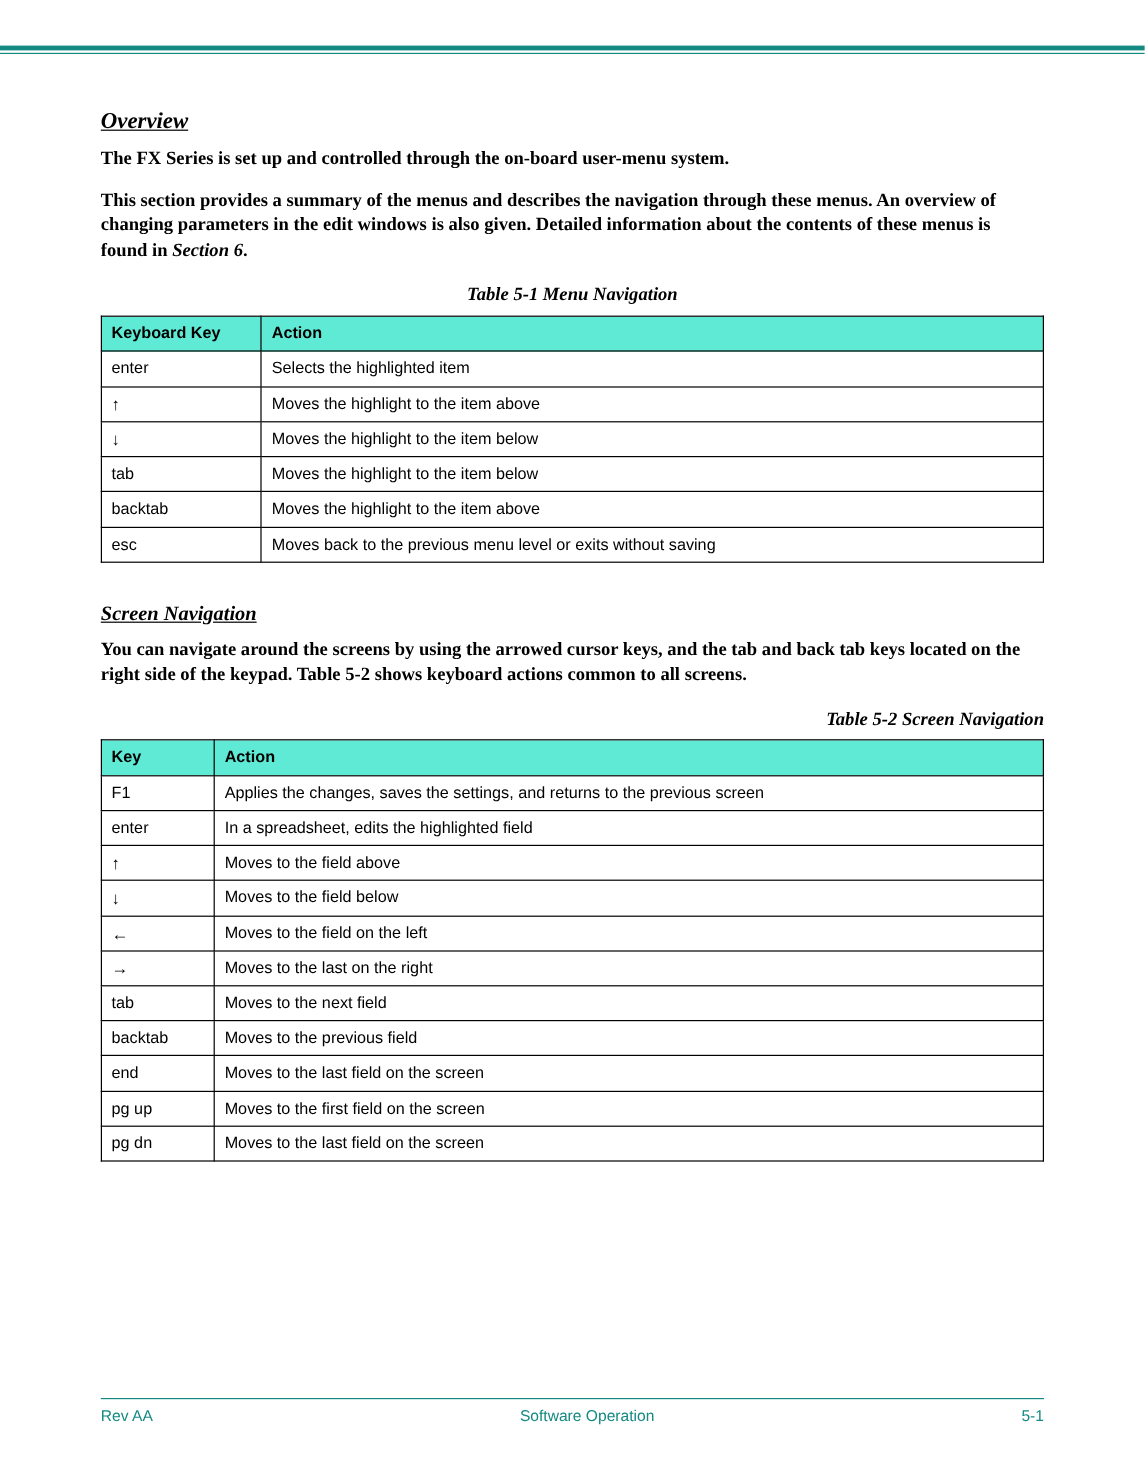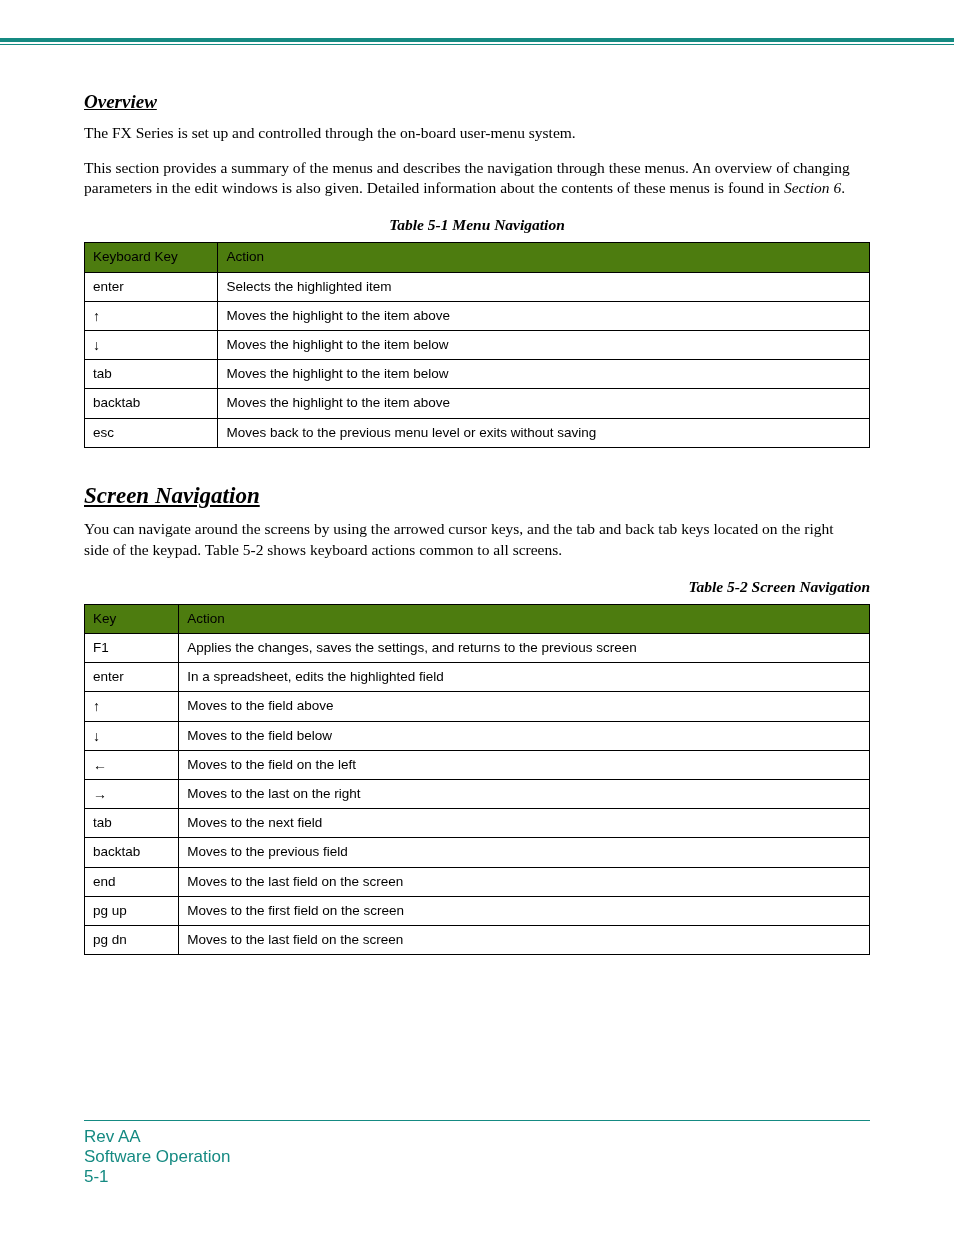"The FX Series is set" p { font-weight: none -> bold }
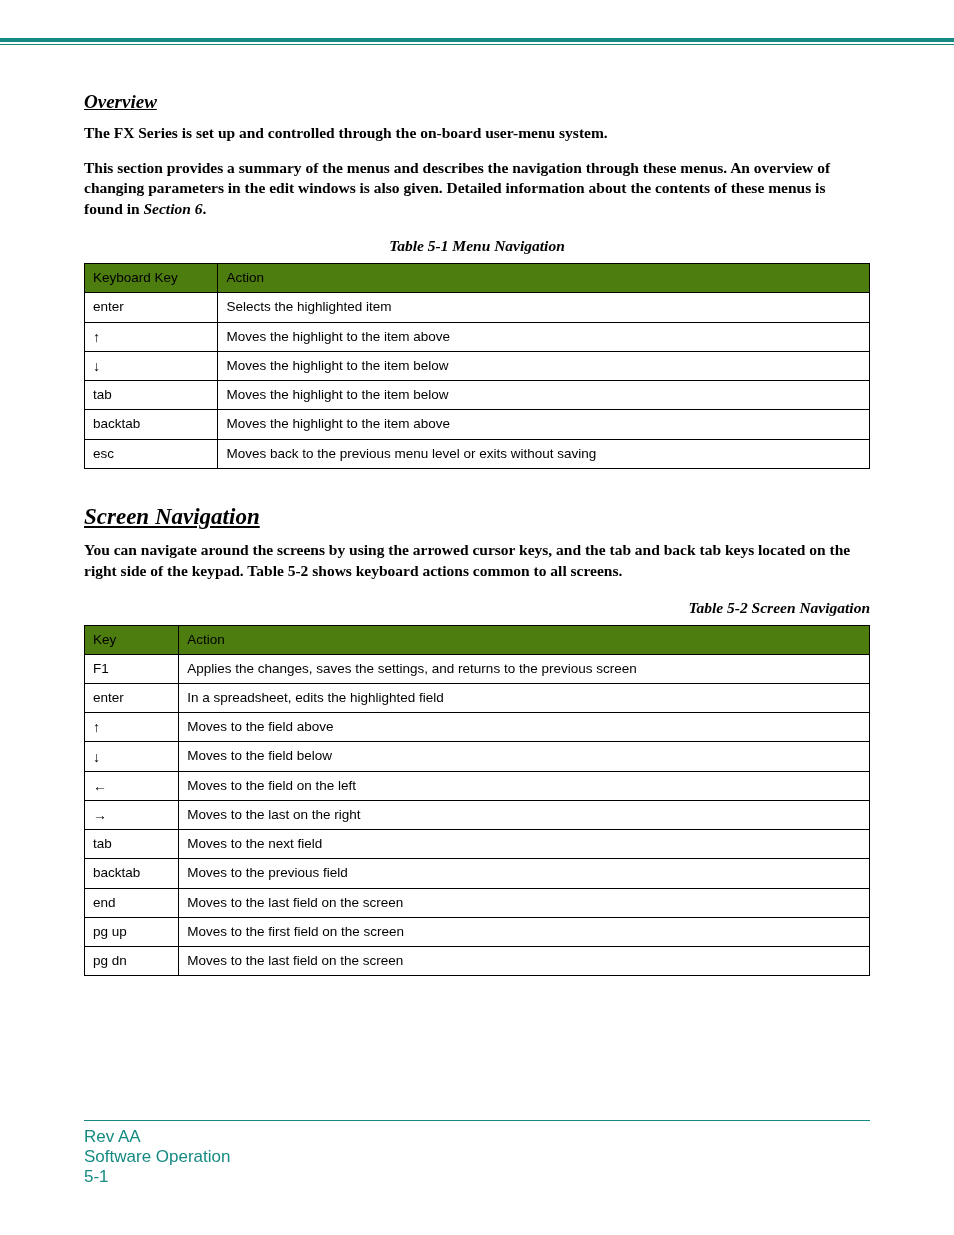"Keyboard Key" table.keys th { background: #4d7c0f -> #5eead4; font-weight: normal -> bold }
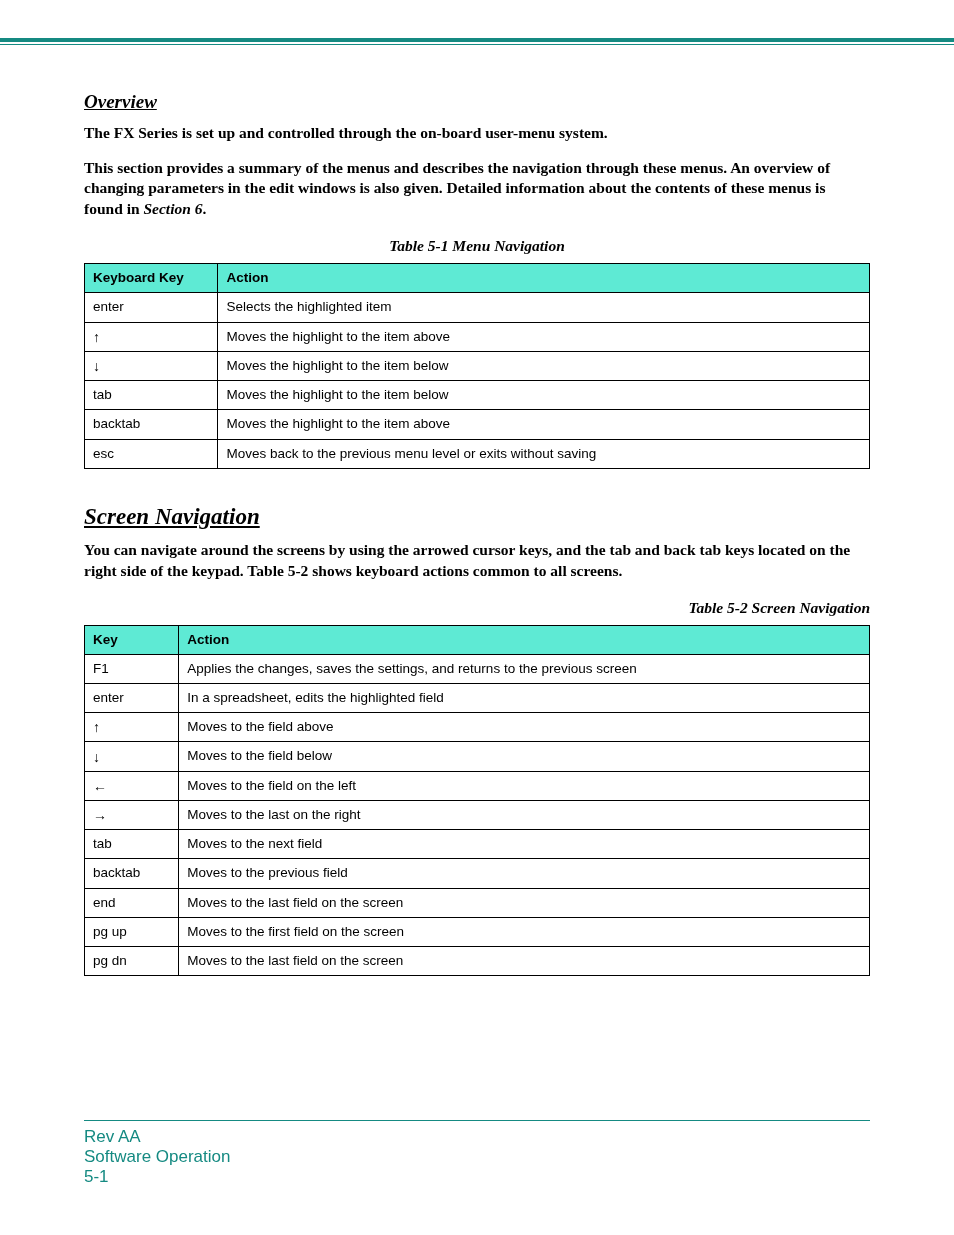"Screen Navigation" .h-sub { font-size: 23px -> 17px }
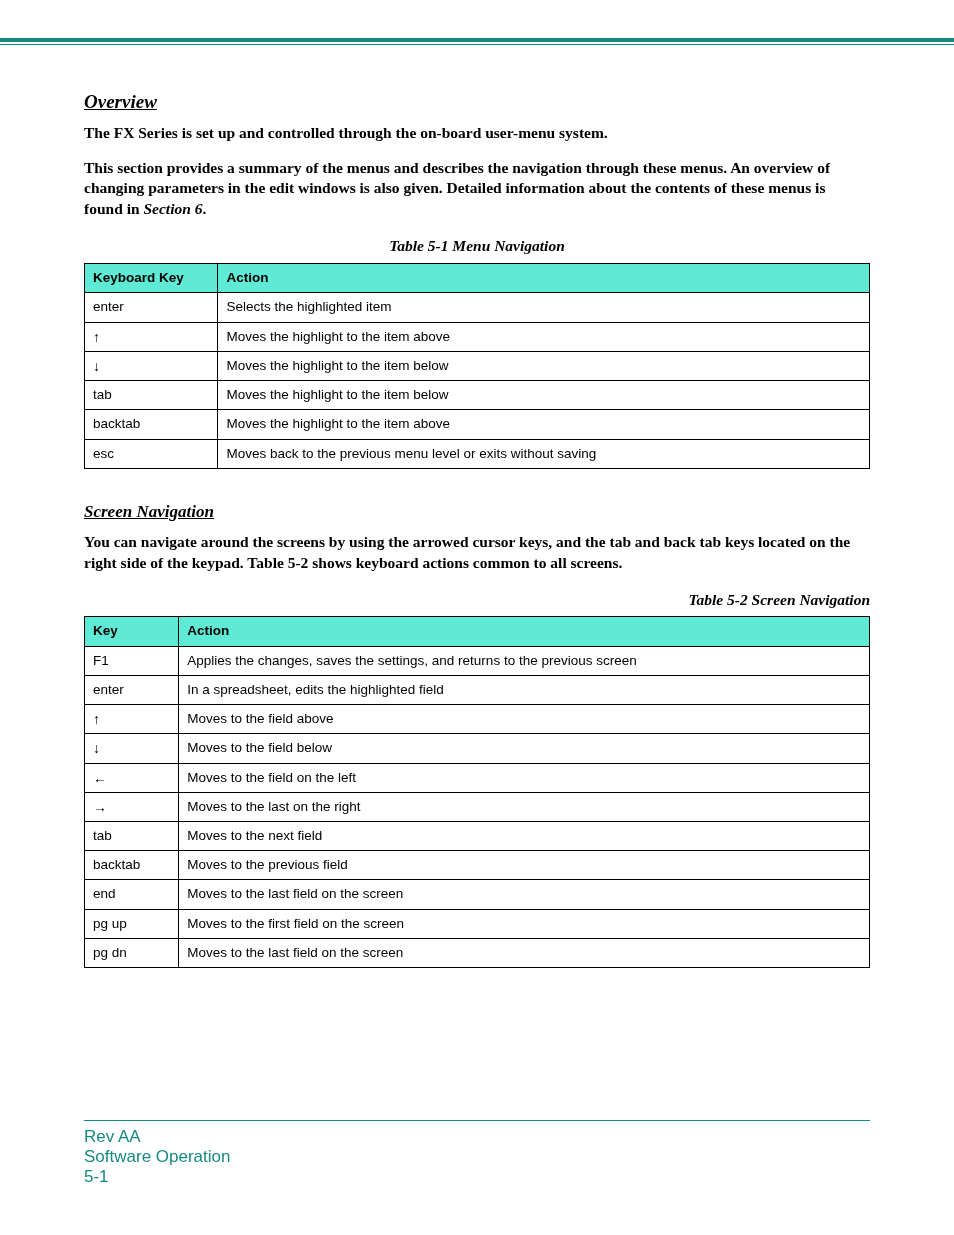"Rev AA" .footer-row { flex-direction: column -> none; font-size: 17px -> 13px }
